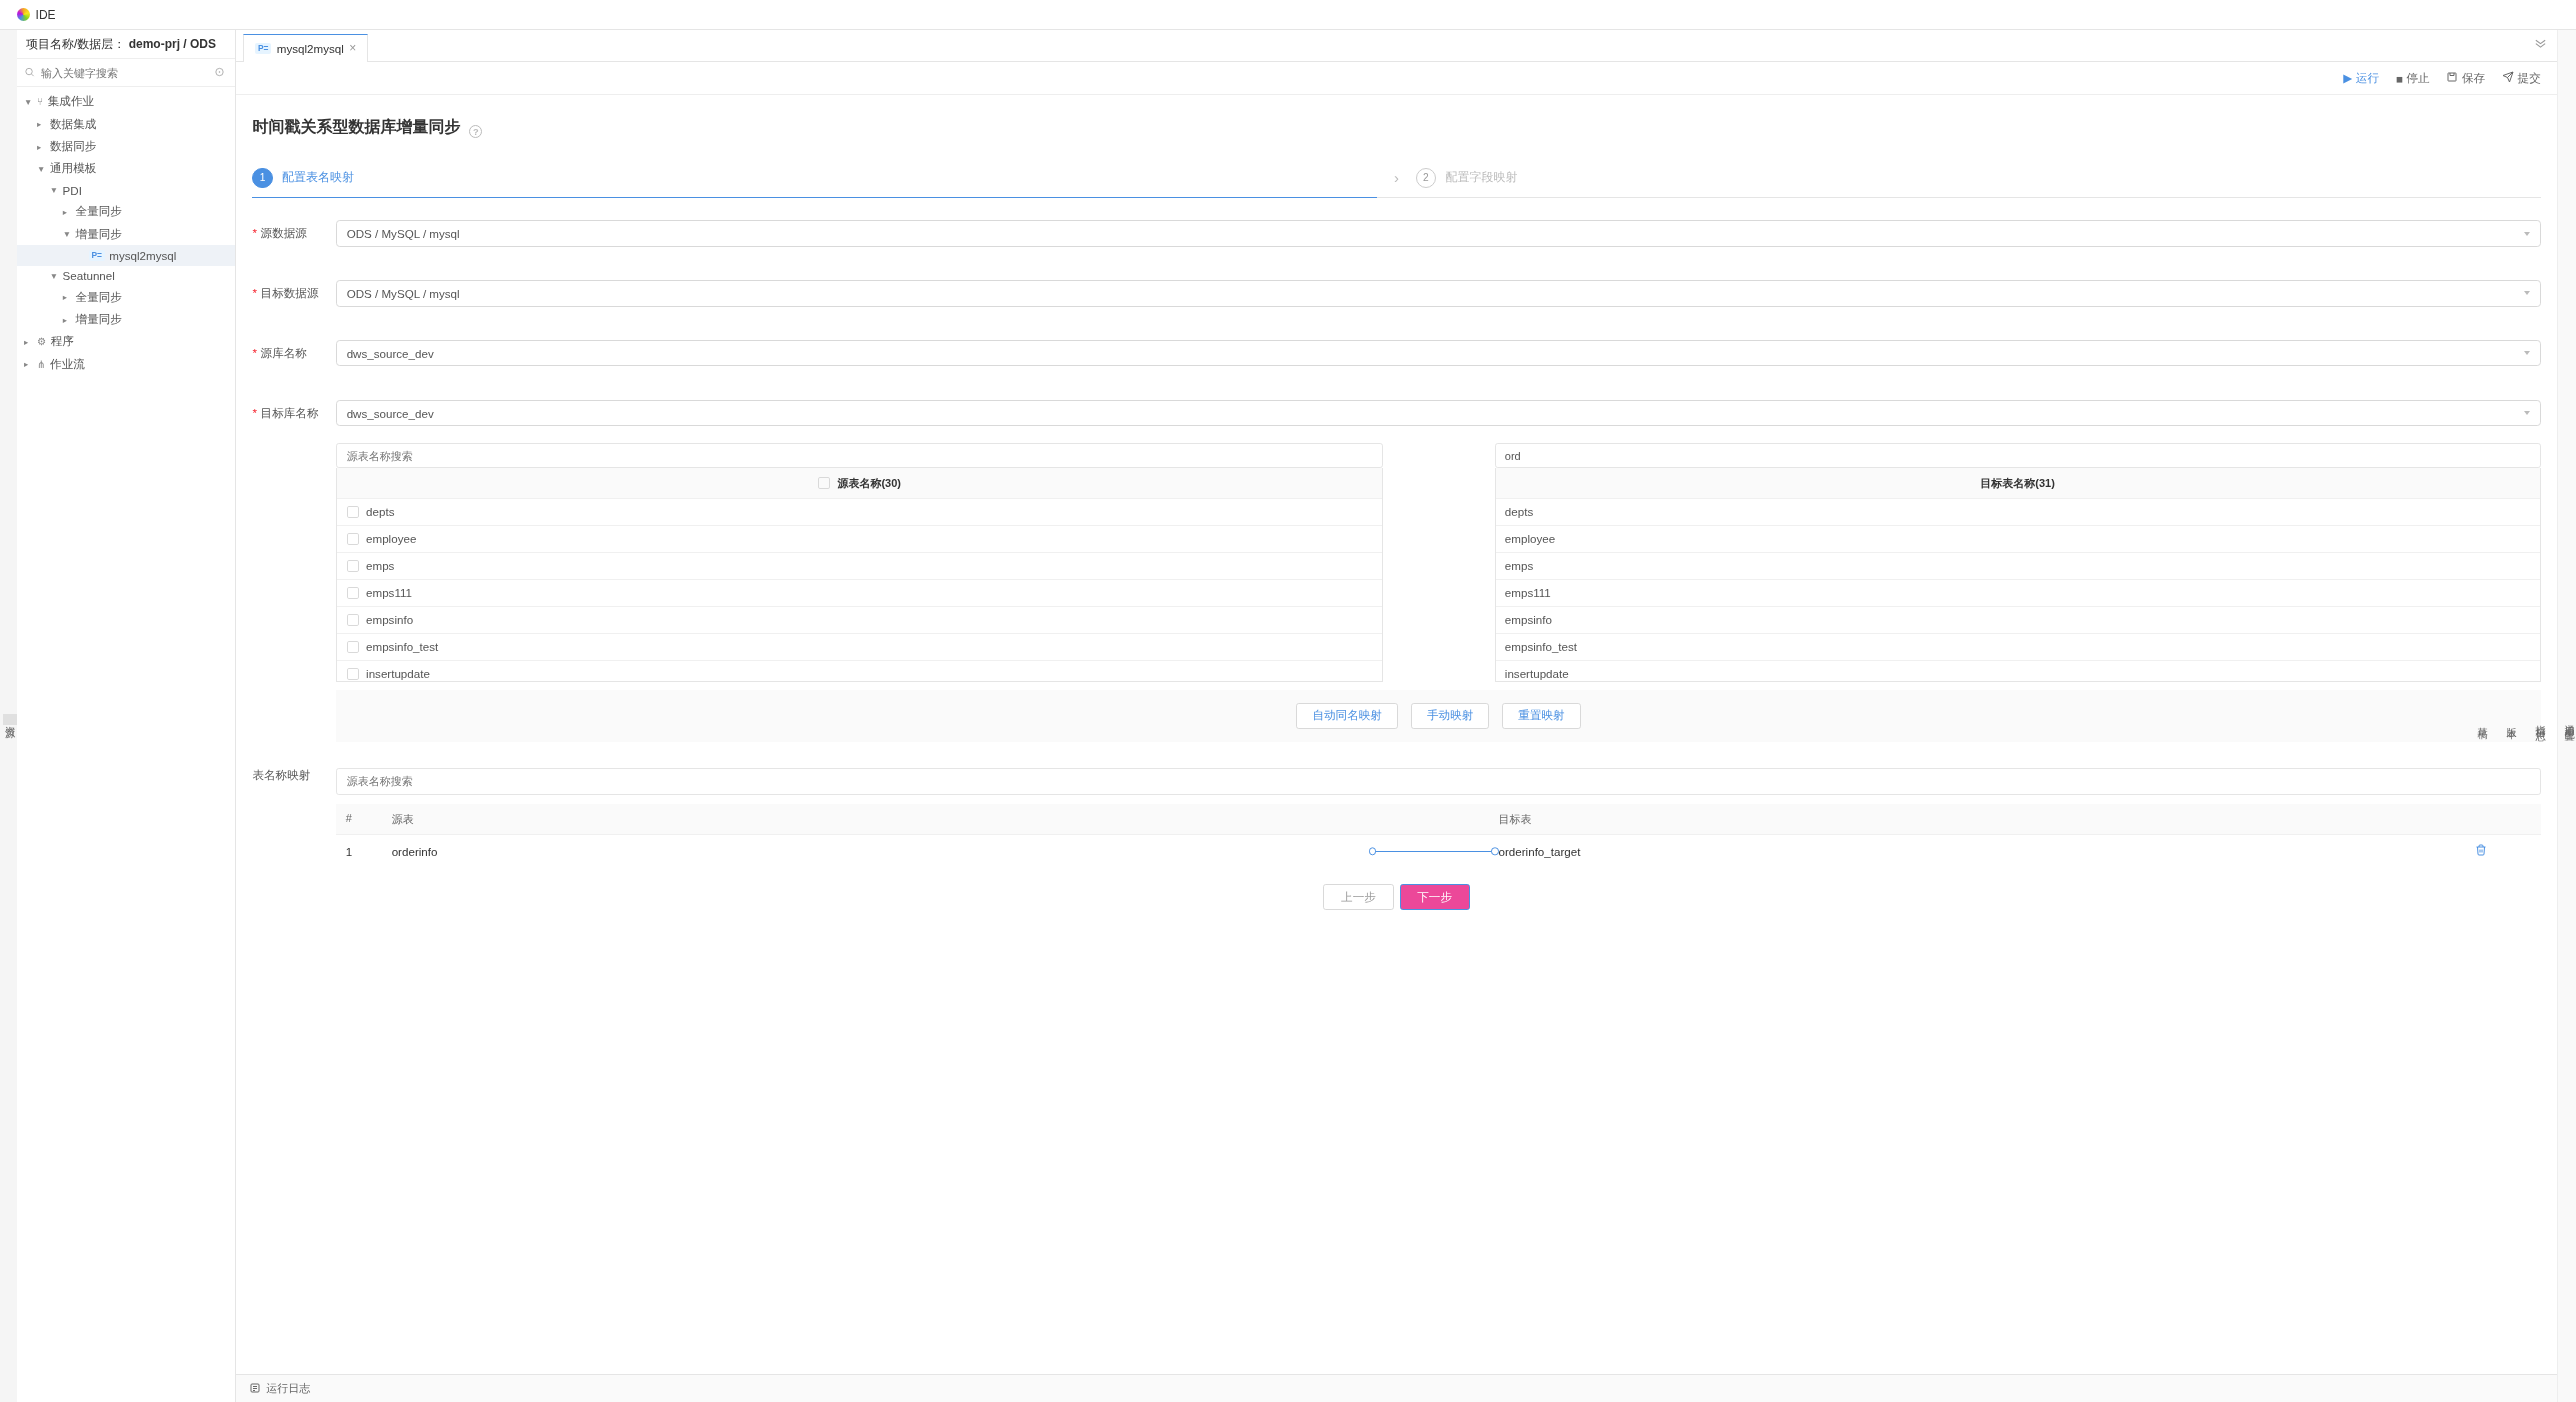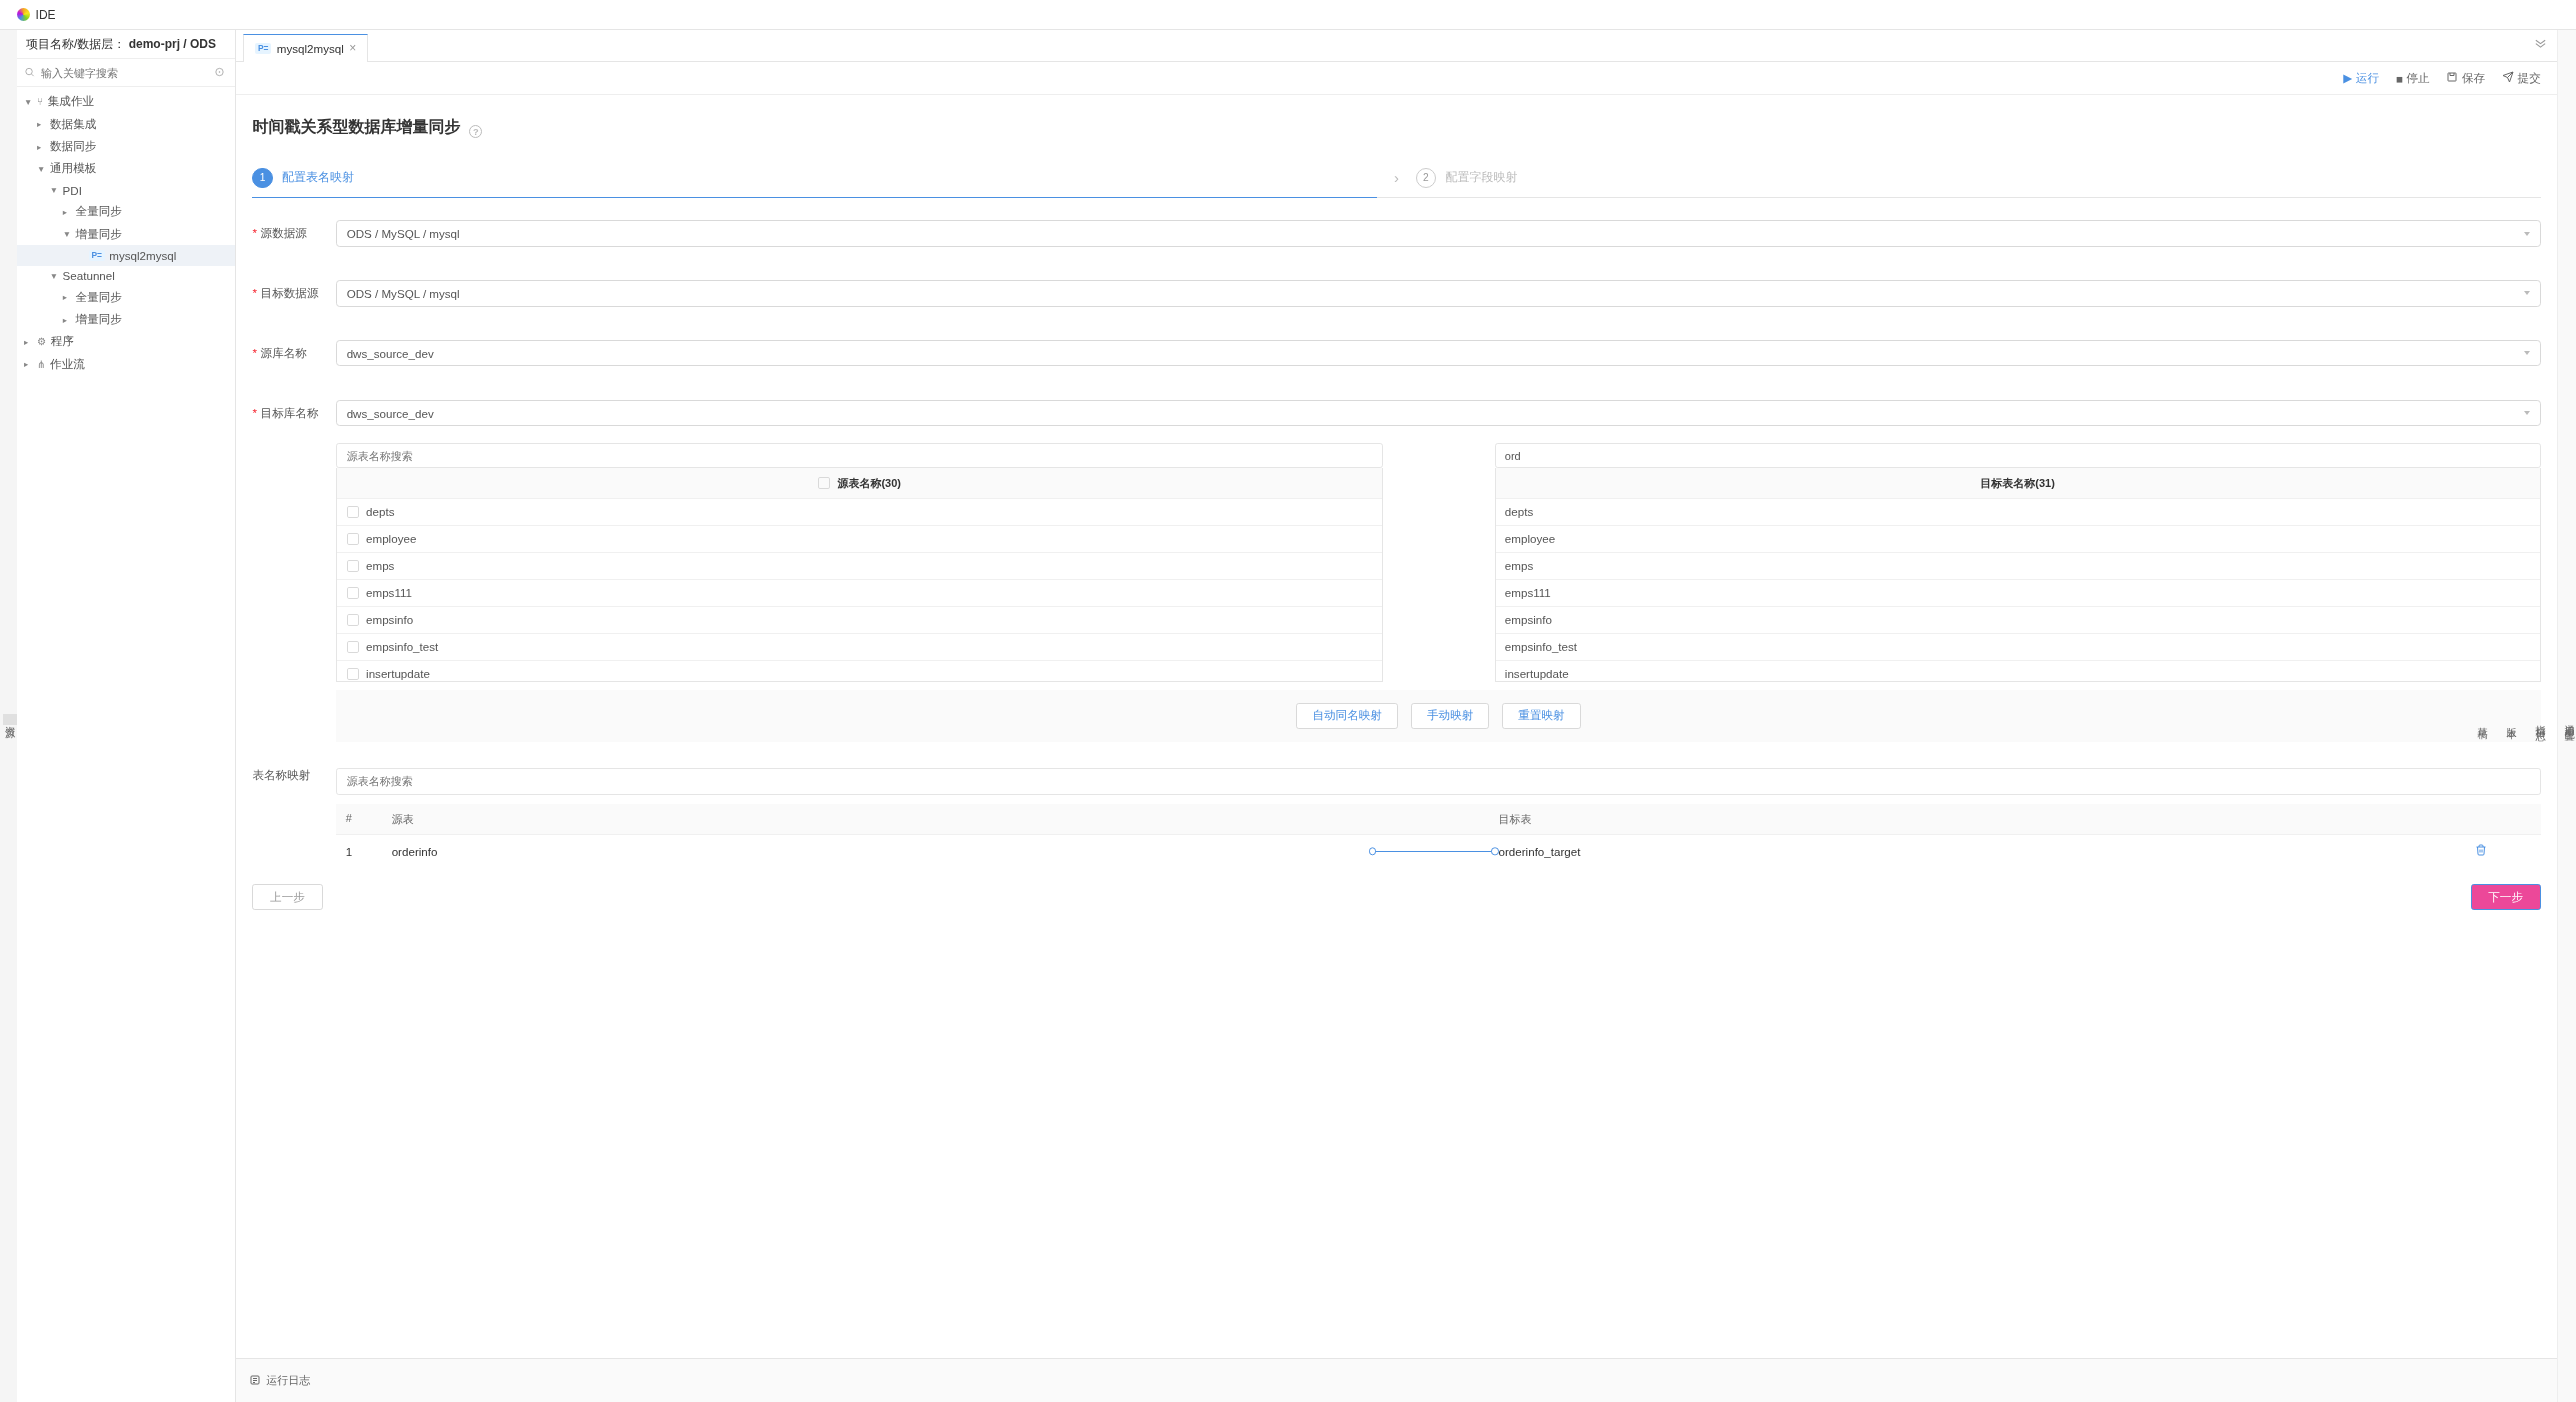"上一步" .footer-buttons { justify-content: space-between -> center }
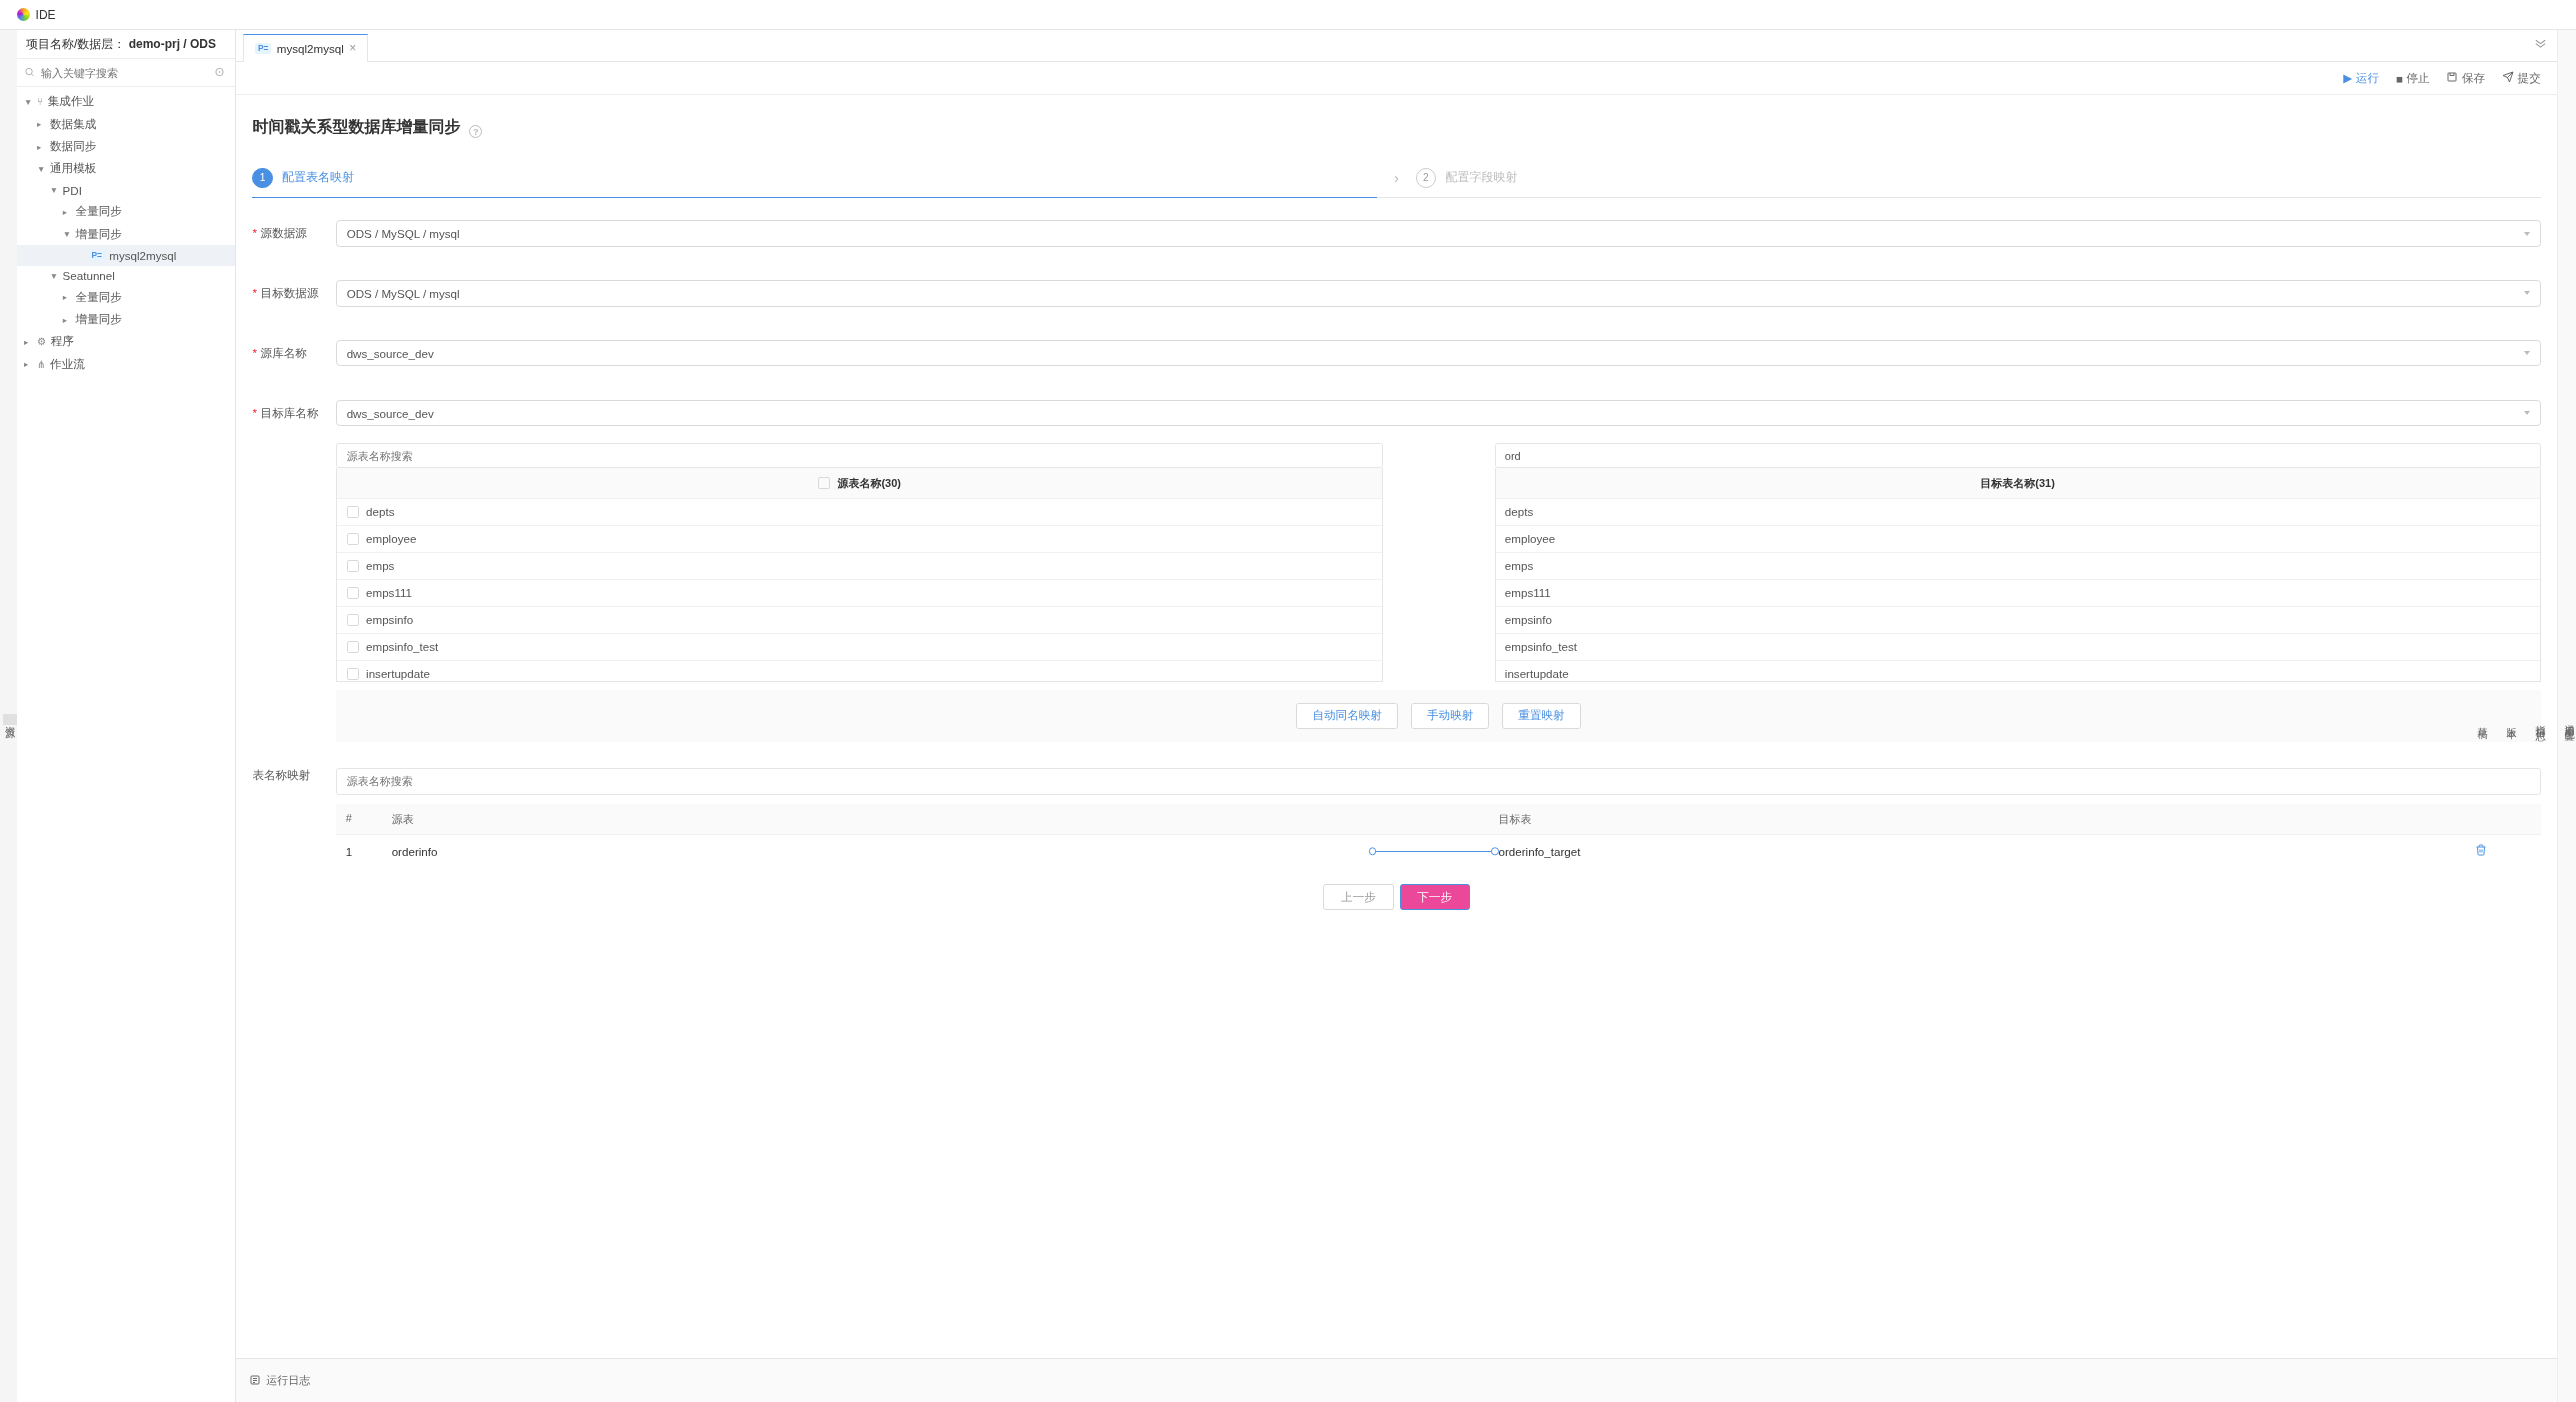"运行日志" .bottom-bar { height: 44px -> 28px }
